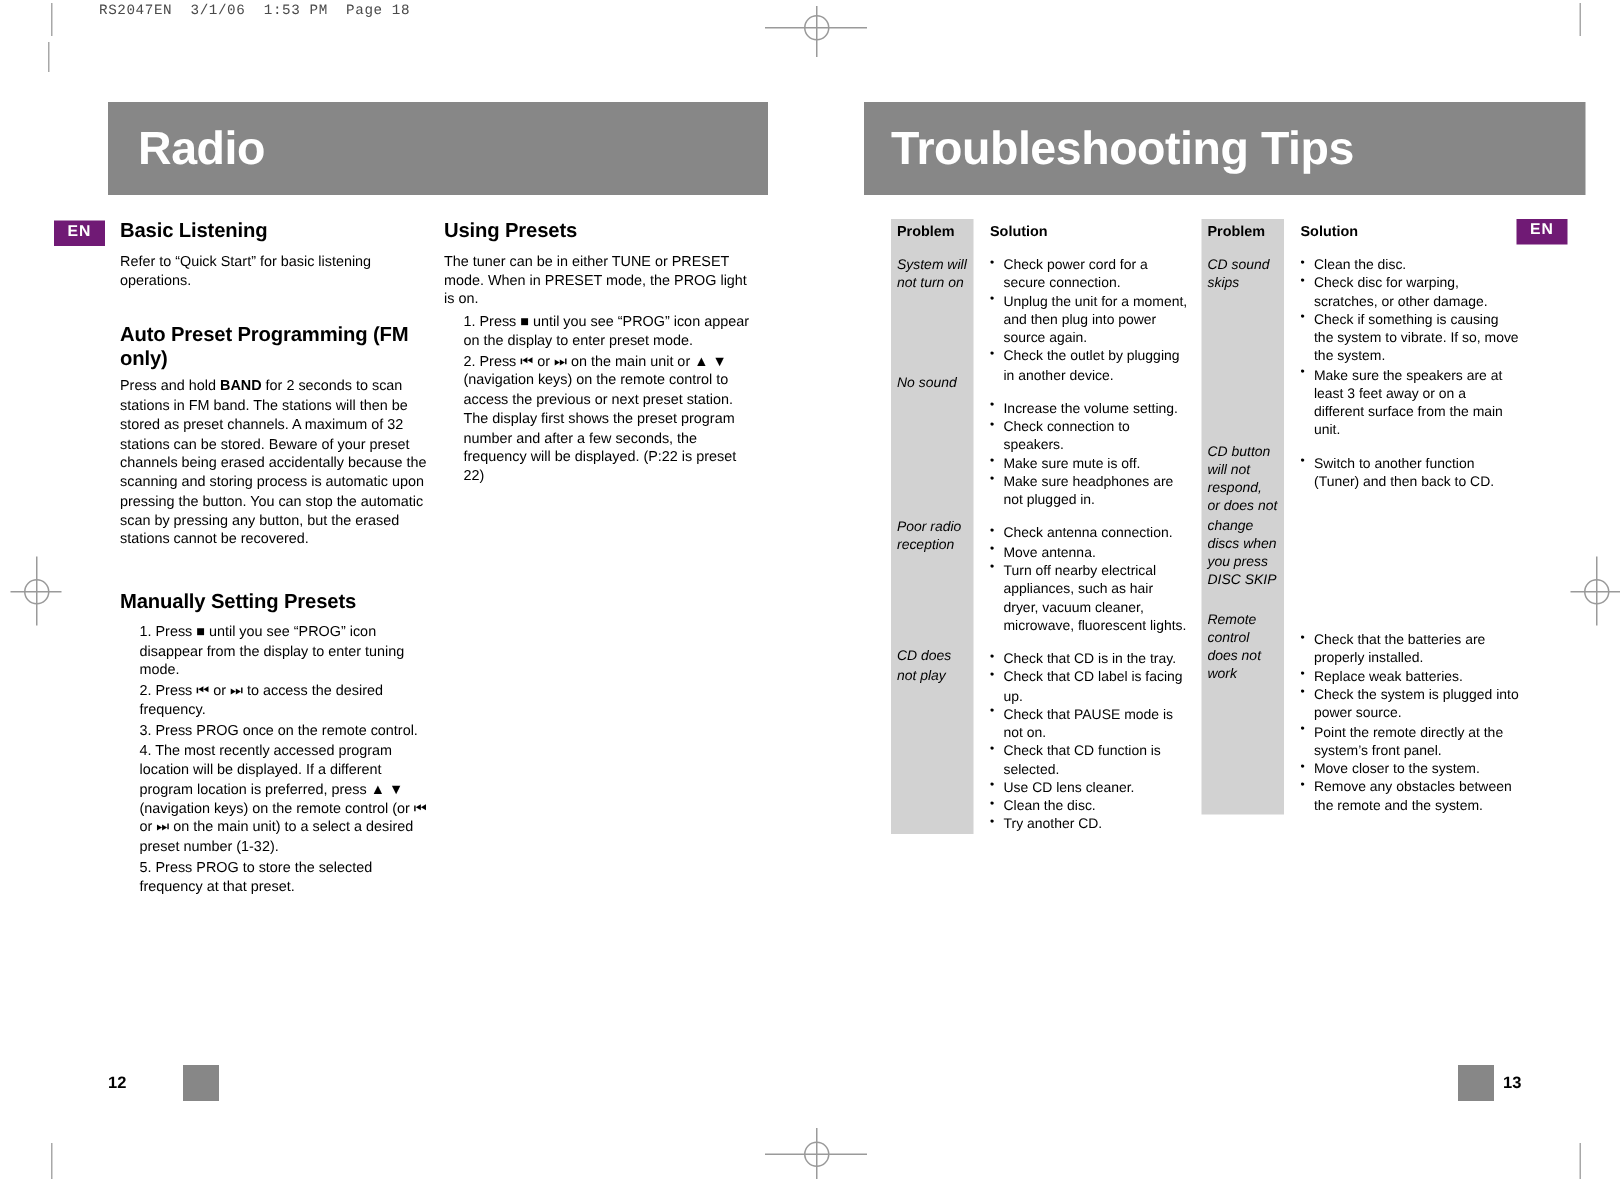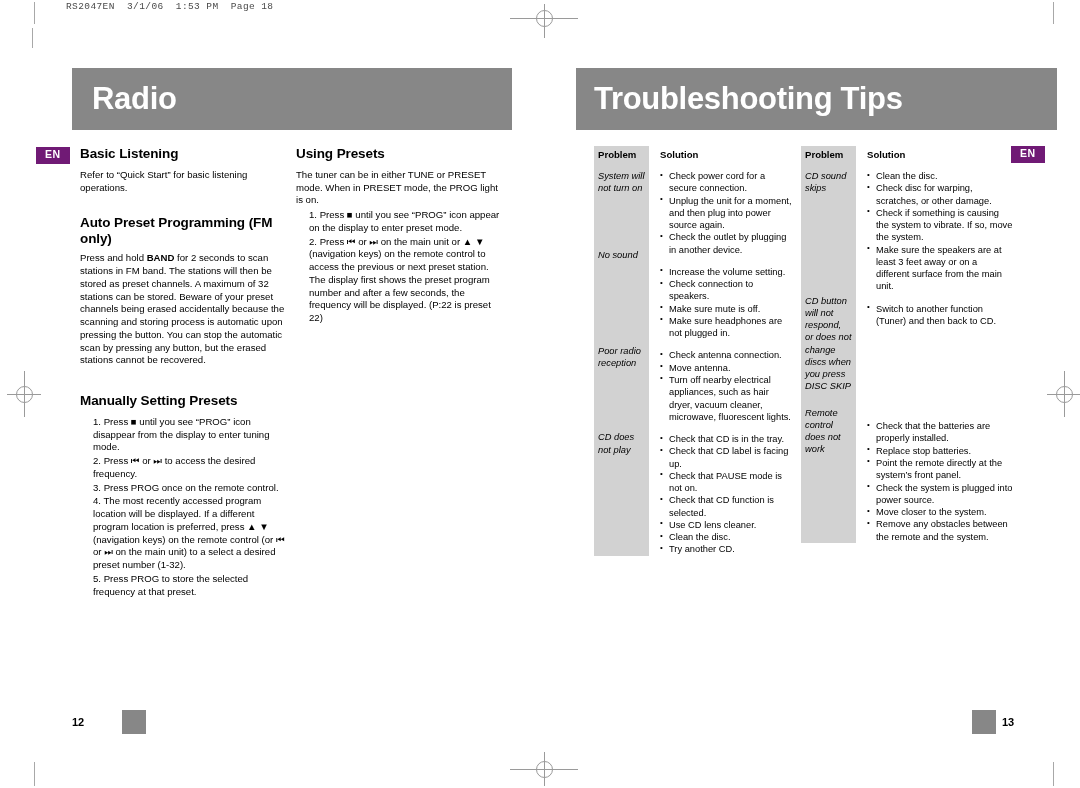"Replace stop batteries." li { text: stop -> weak }
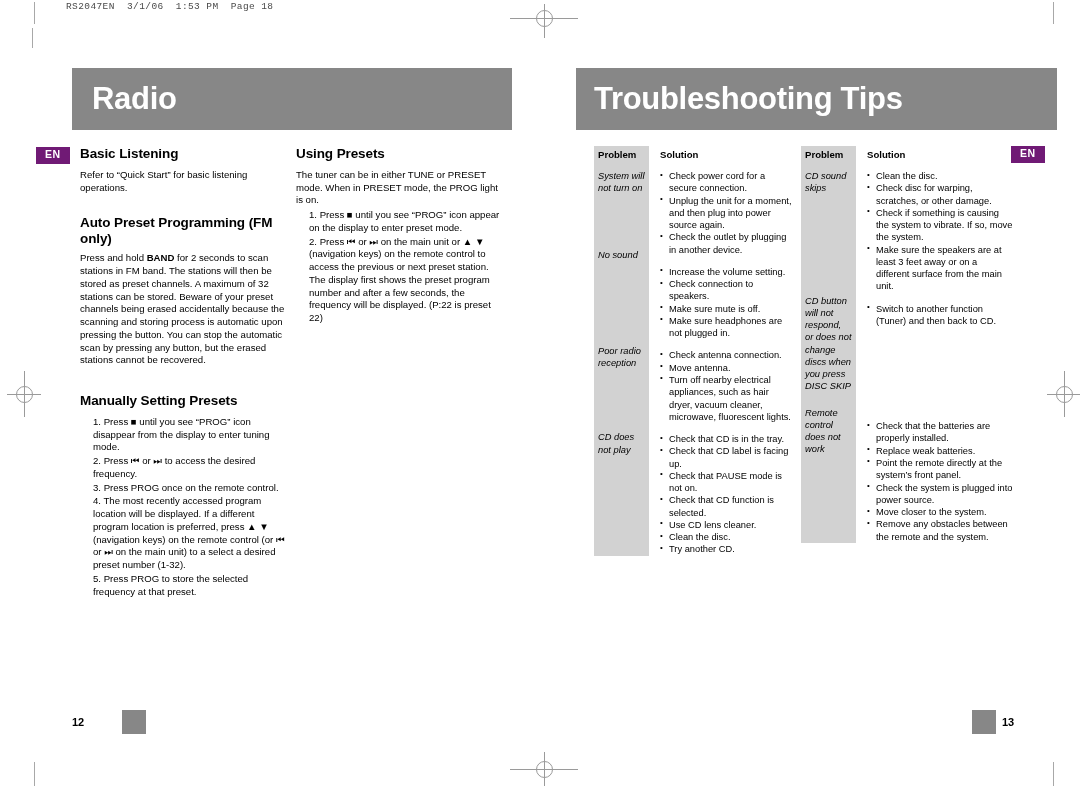"Point the remote directly at" li { order: before "Check the system is plugged" -> after "Check the system is plugged" }
